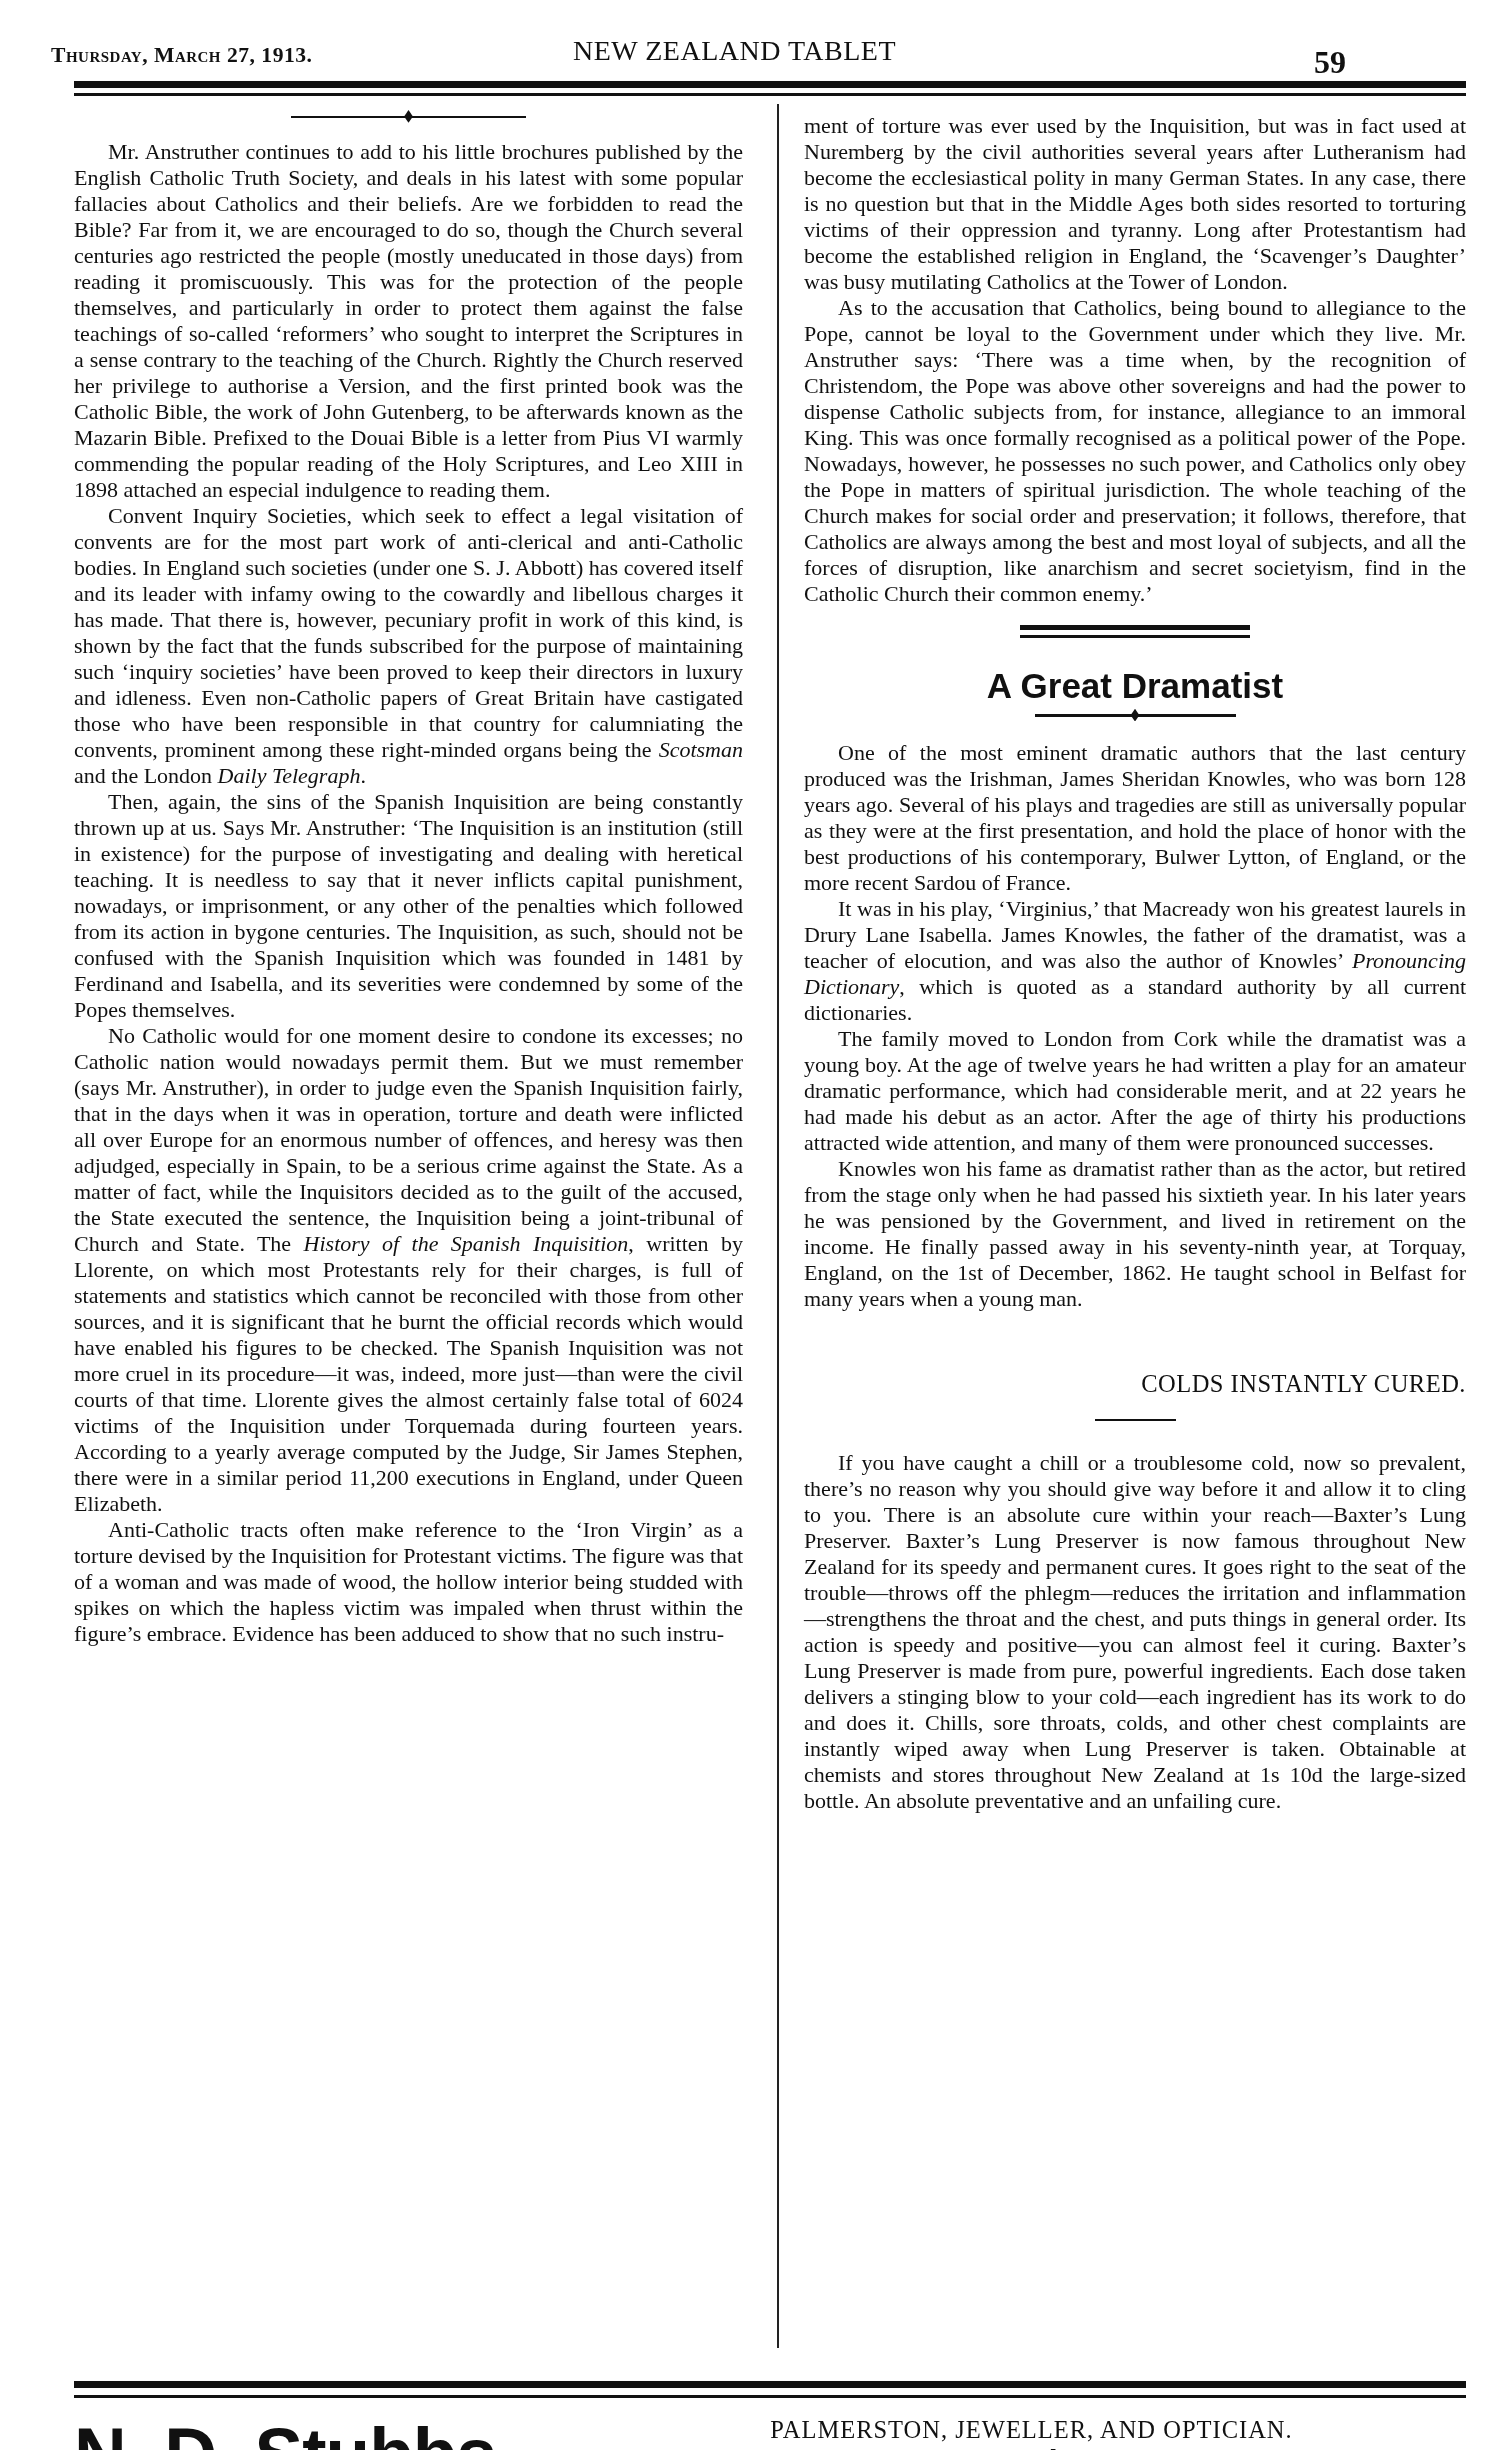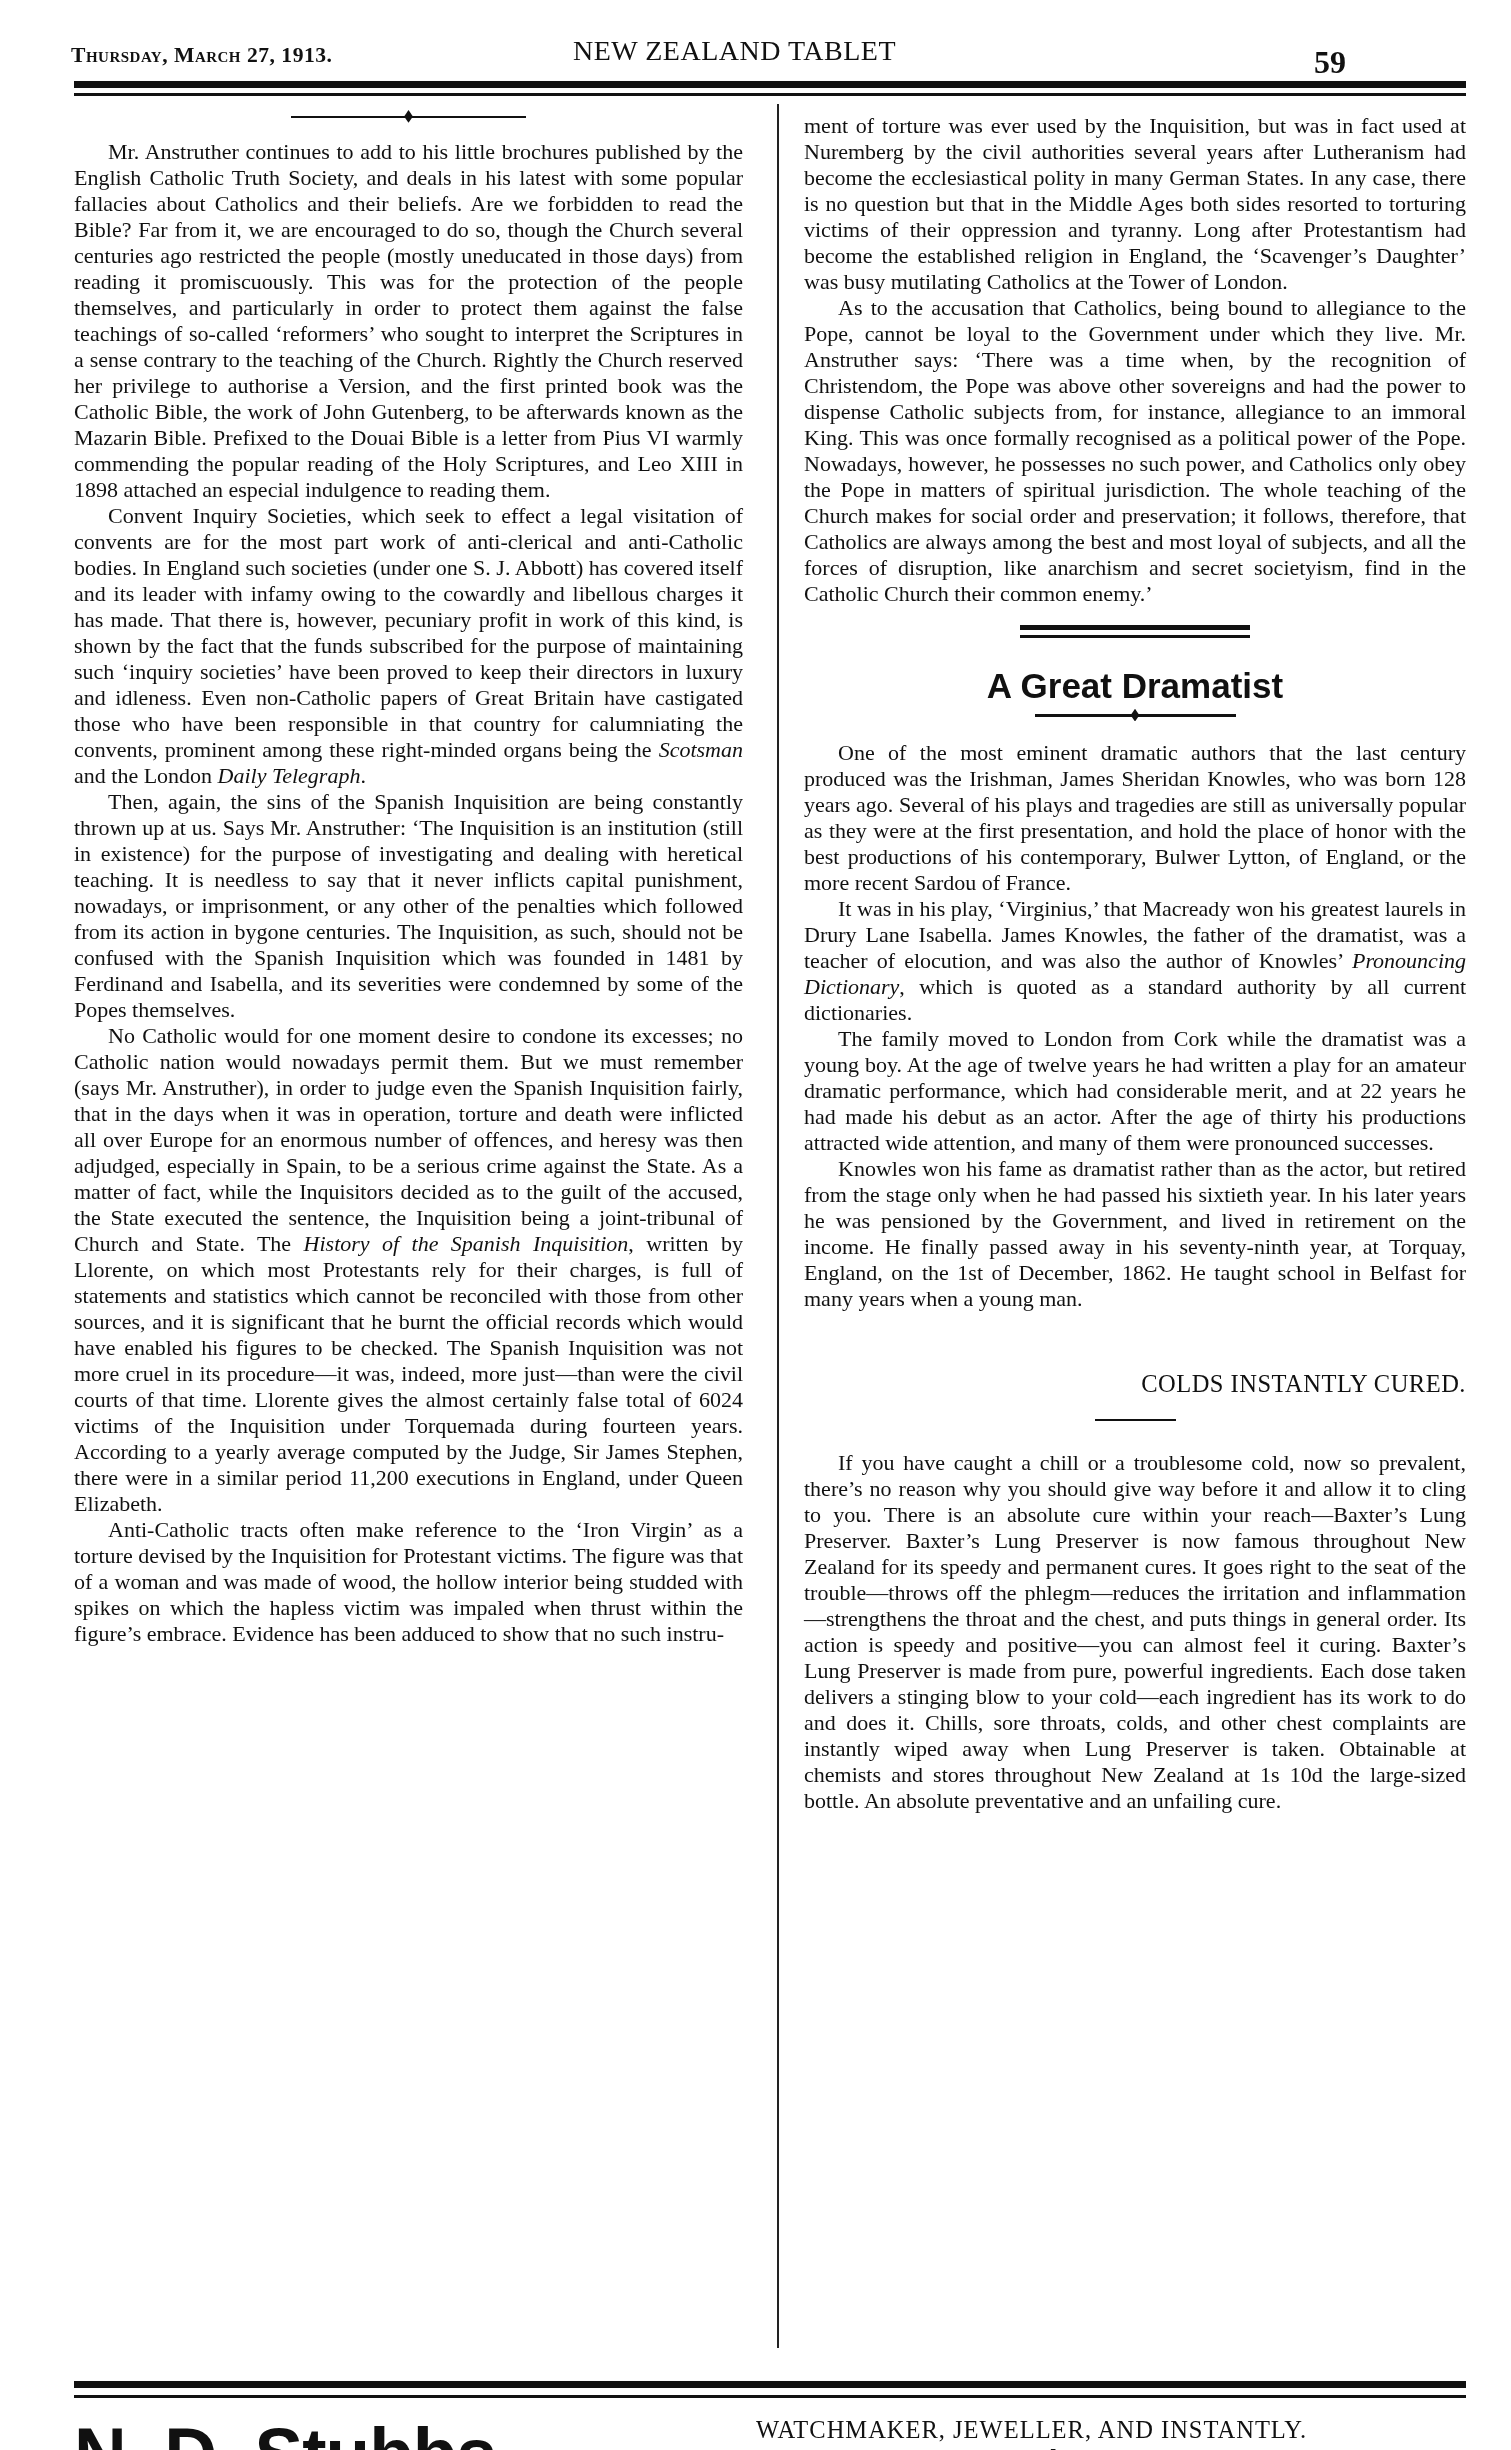"Thursday, March 27, 1913." .hdr-date { margin-left: 20px -> none }
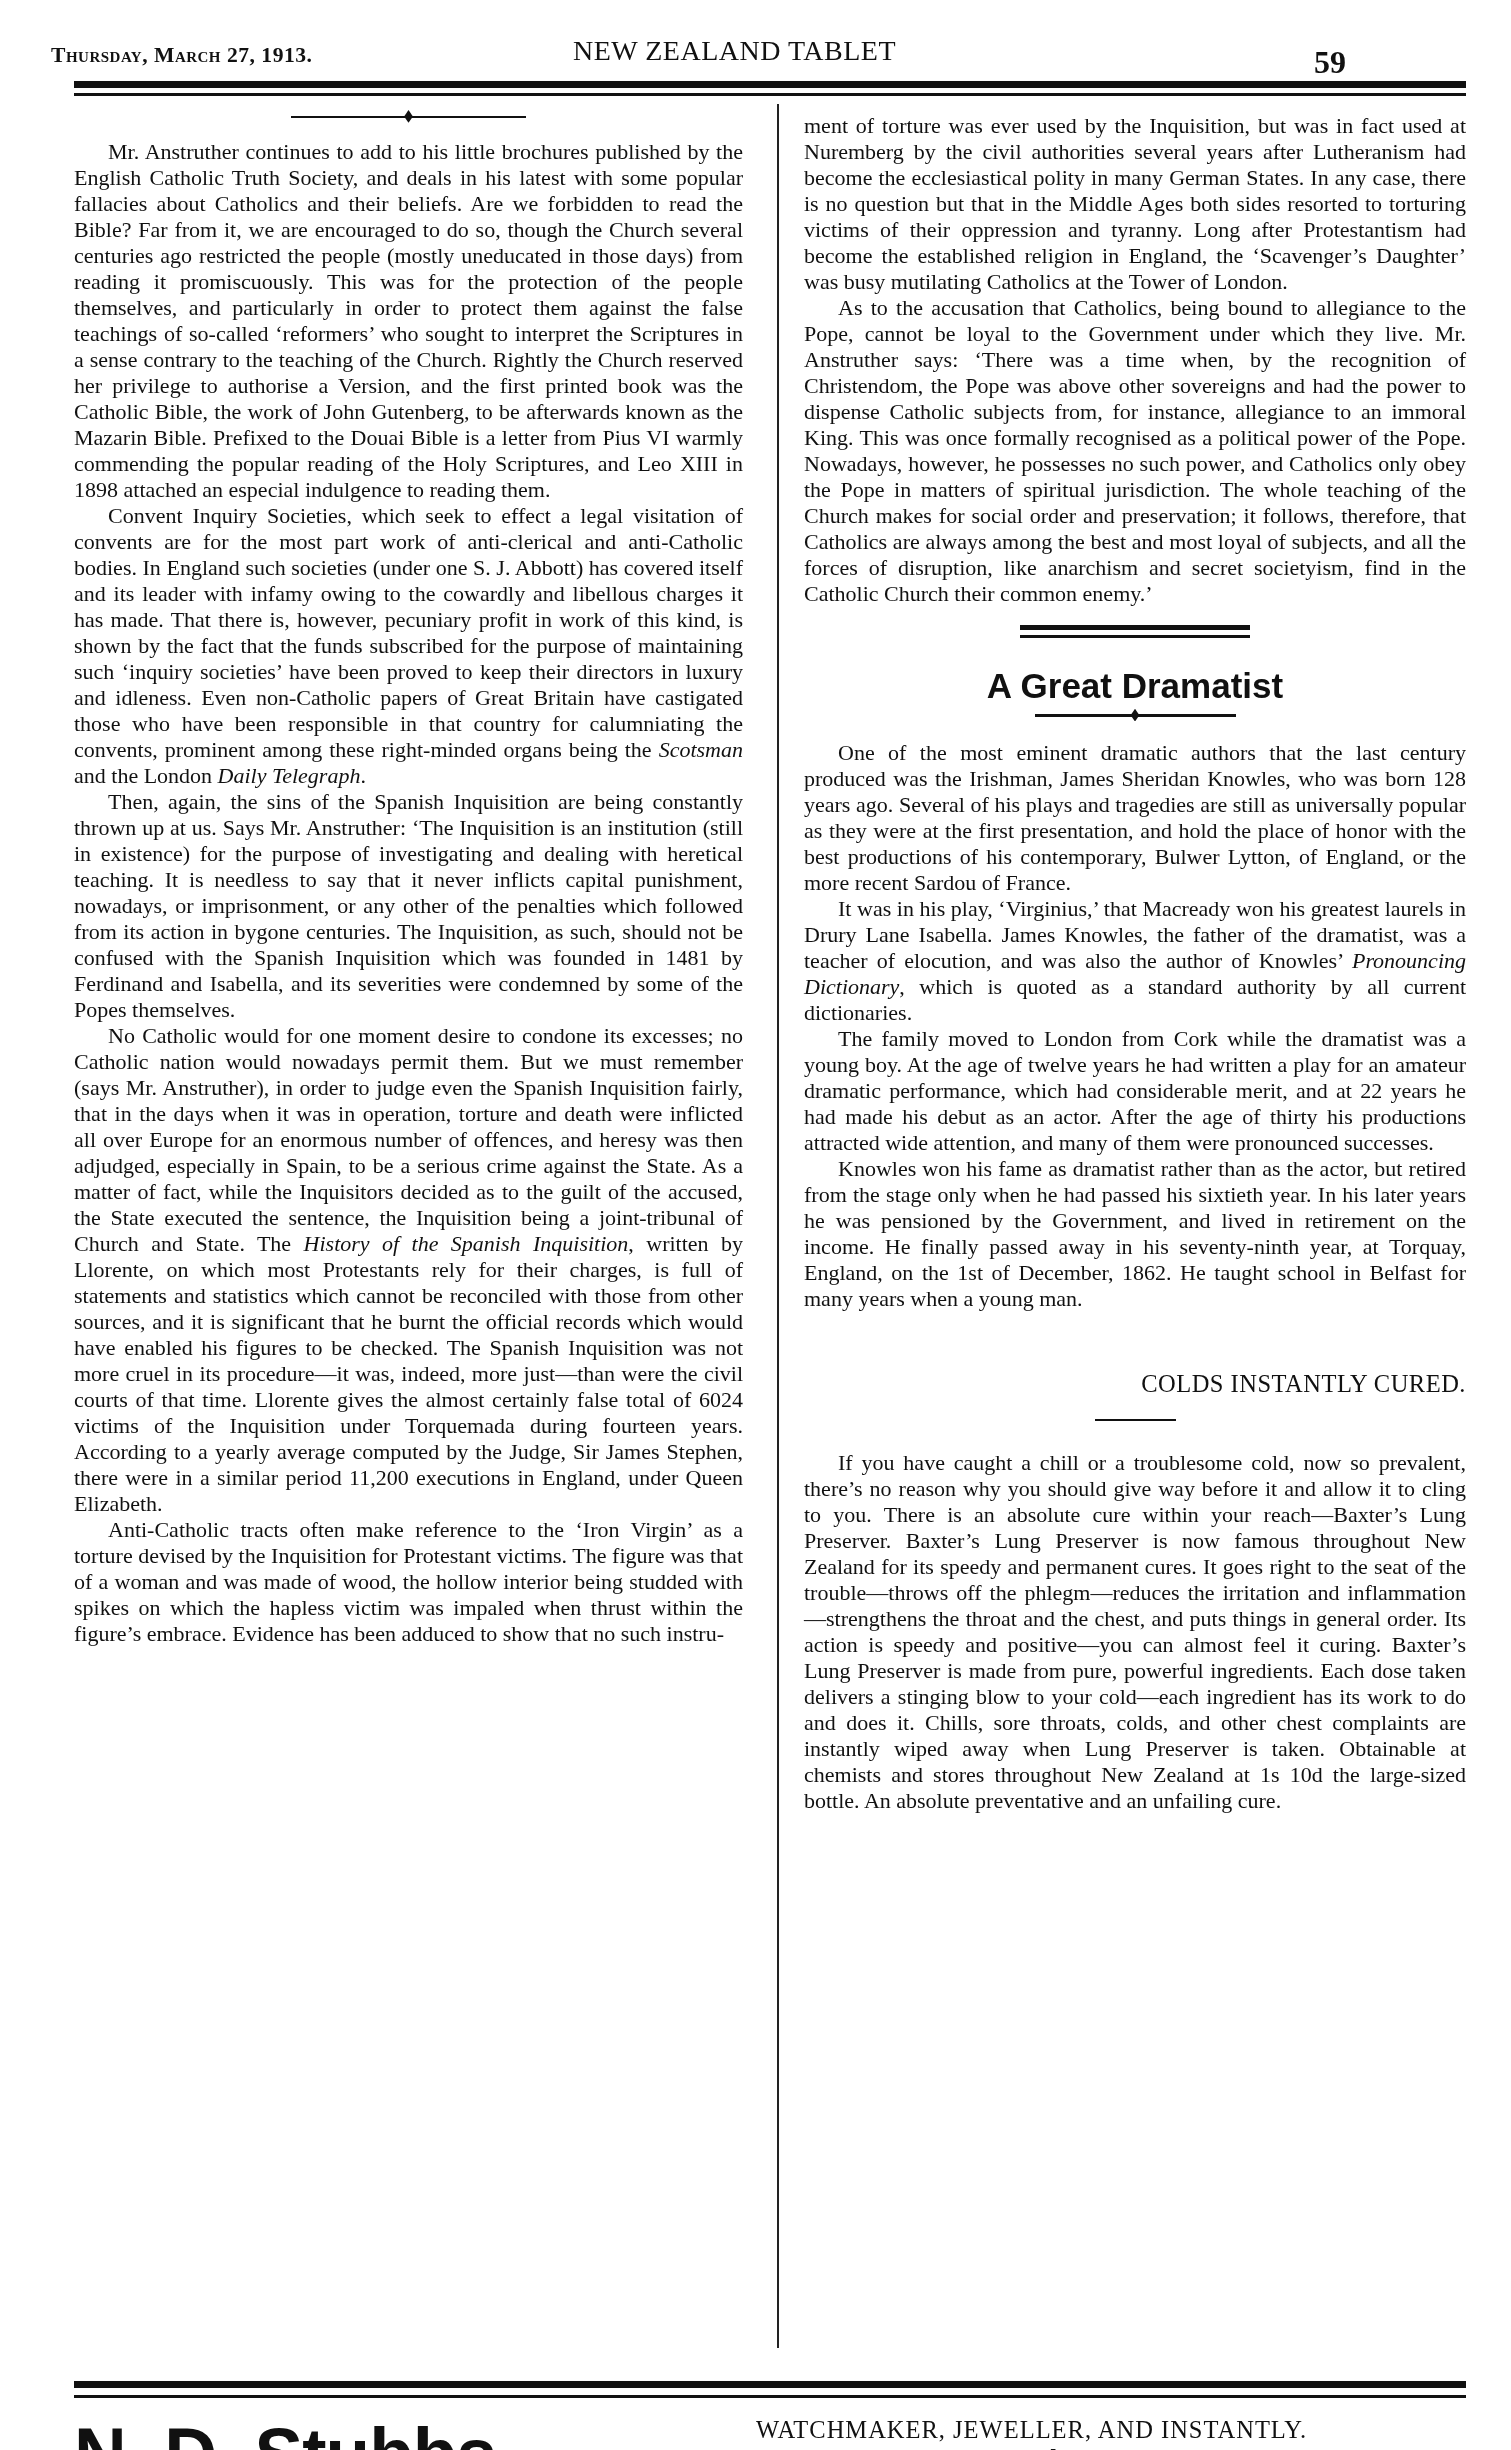"WATCHMAKER, JEWELLER, AND INSTANTLY." div.abs { text: WATCHMAKER, JEWELLER, AND INSTANTLY -> PALMERSTON, JEWELLER, AND OPTICIAN }
